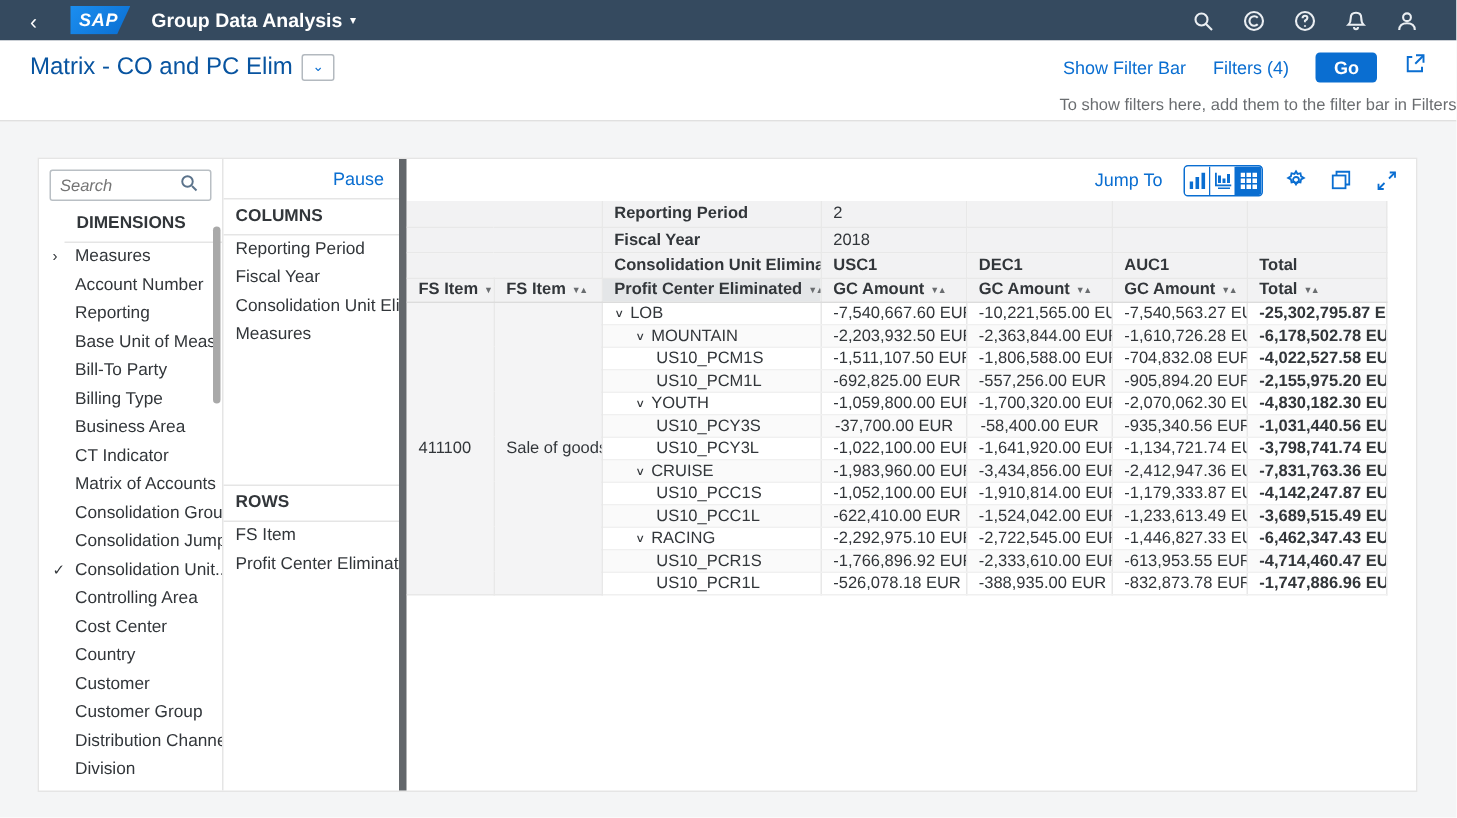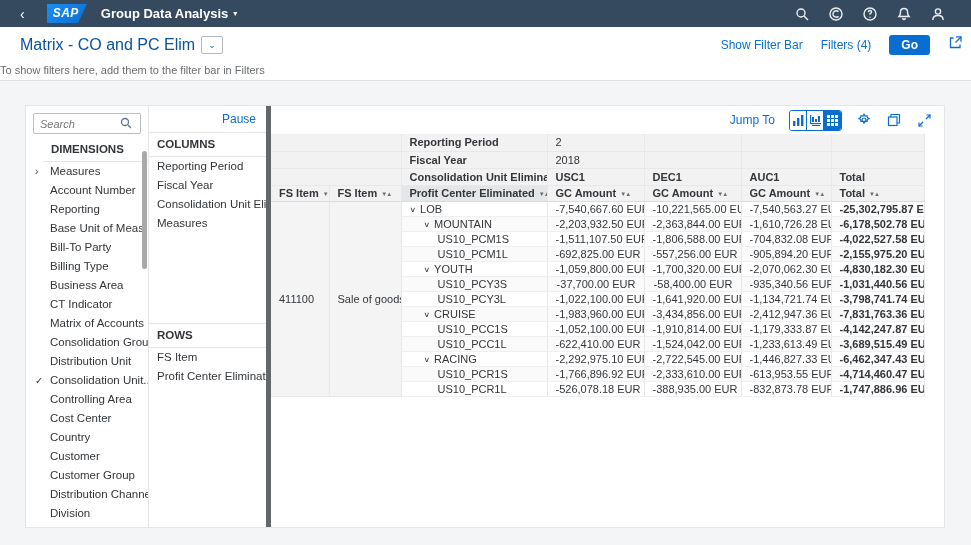"Matrix - CO and PC" .page-header { padding: 0 8px 0 20px -> 0 20px 0 20px }
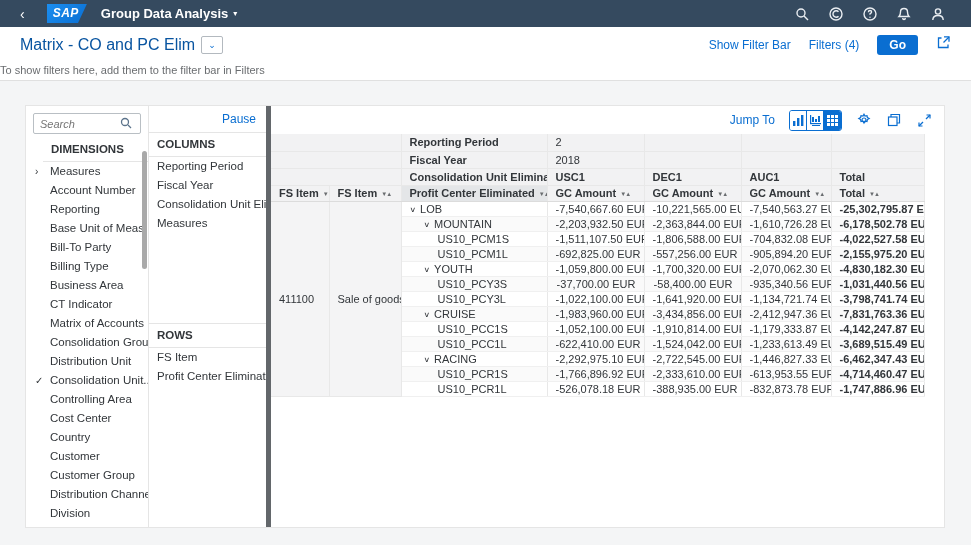"To show filters here, add" .hint-row { text-align: left -> right }
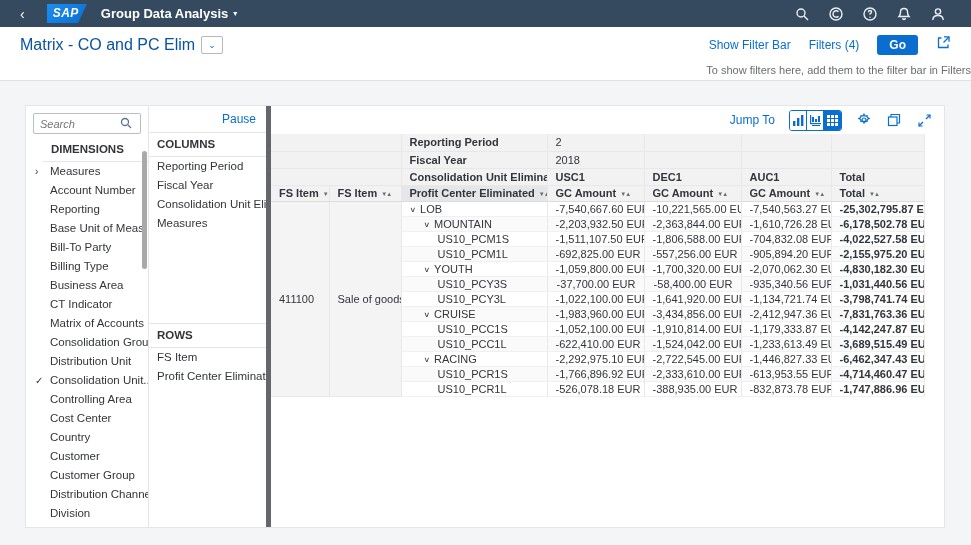"Distribution Unit" span { text: Distribution Unit -> Consolidation Jump }
